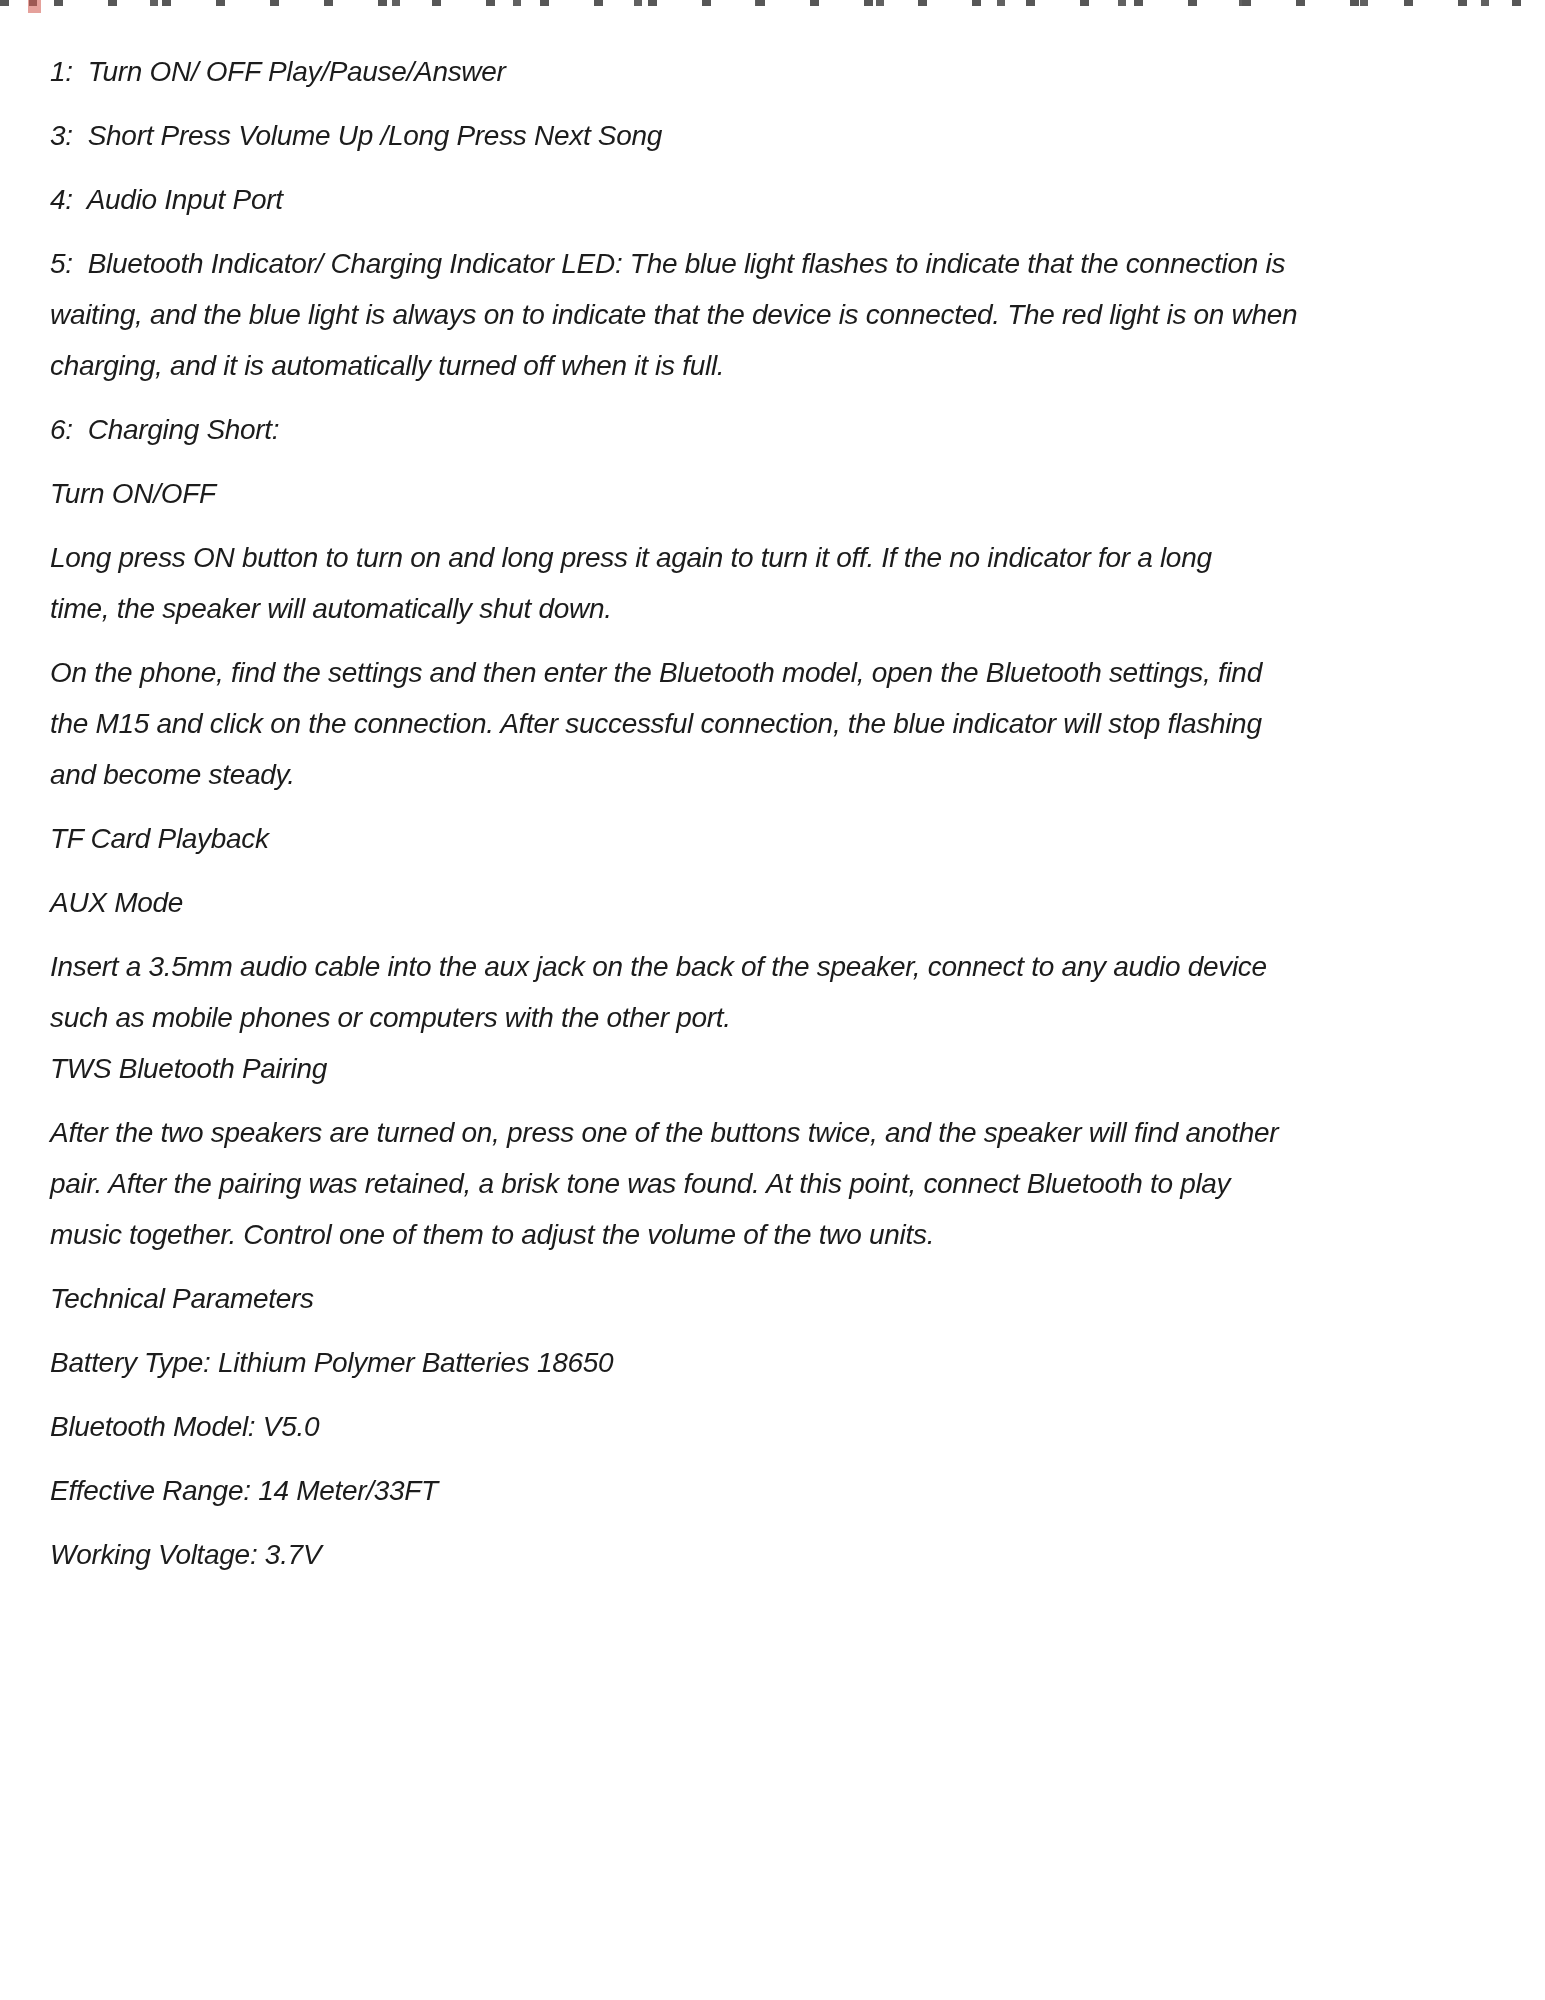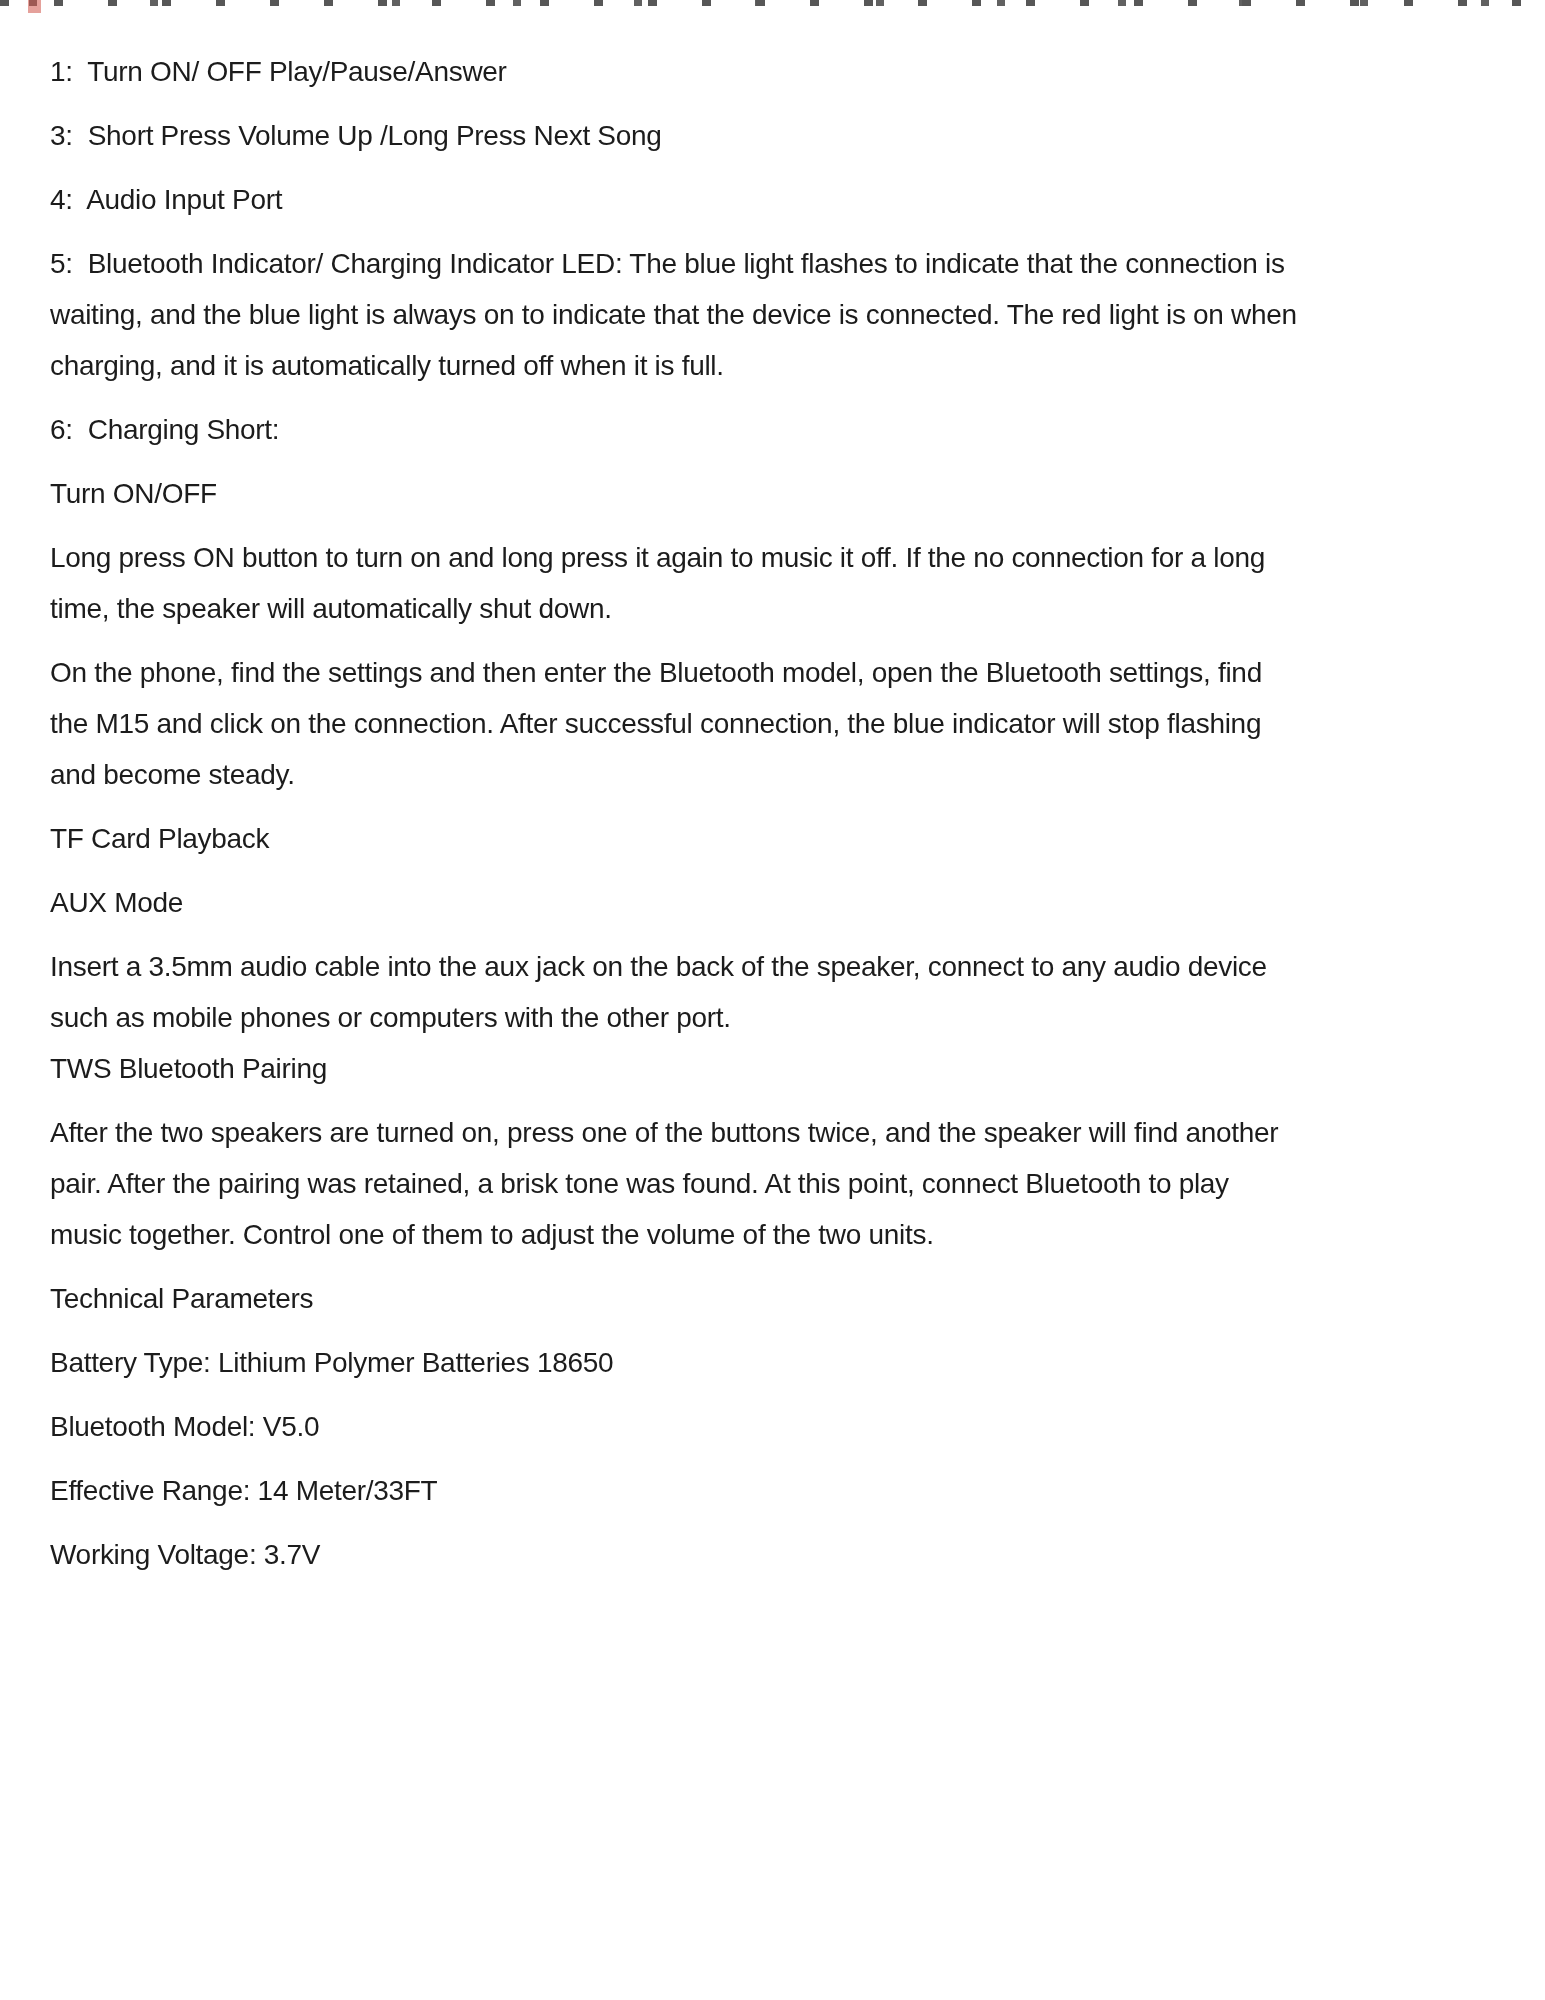"1: Turn ON/ OFF Play/Pause/Answer" .content { font-style: none -> italic }
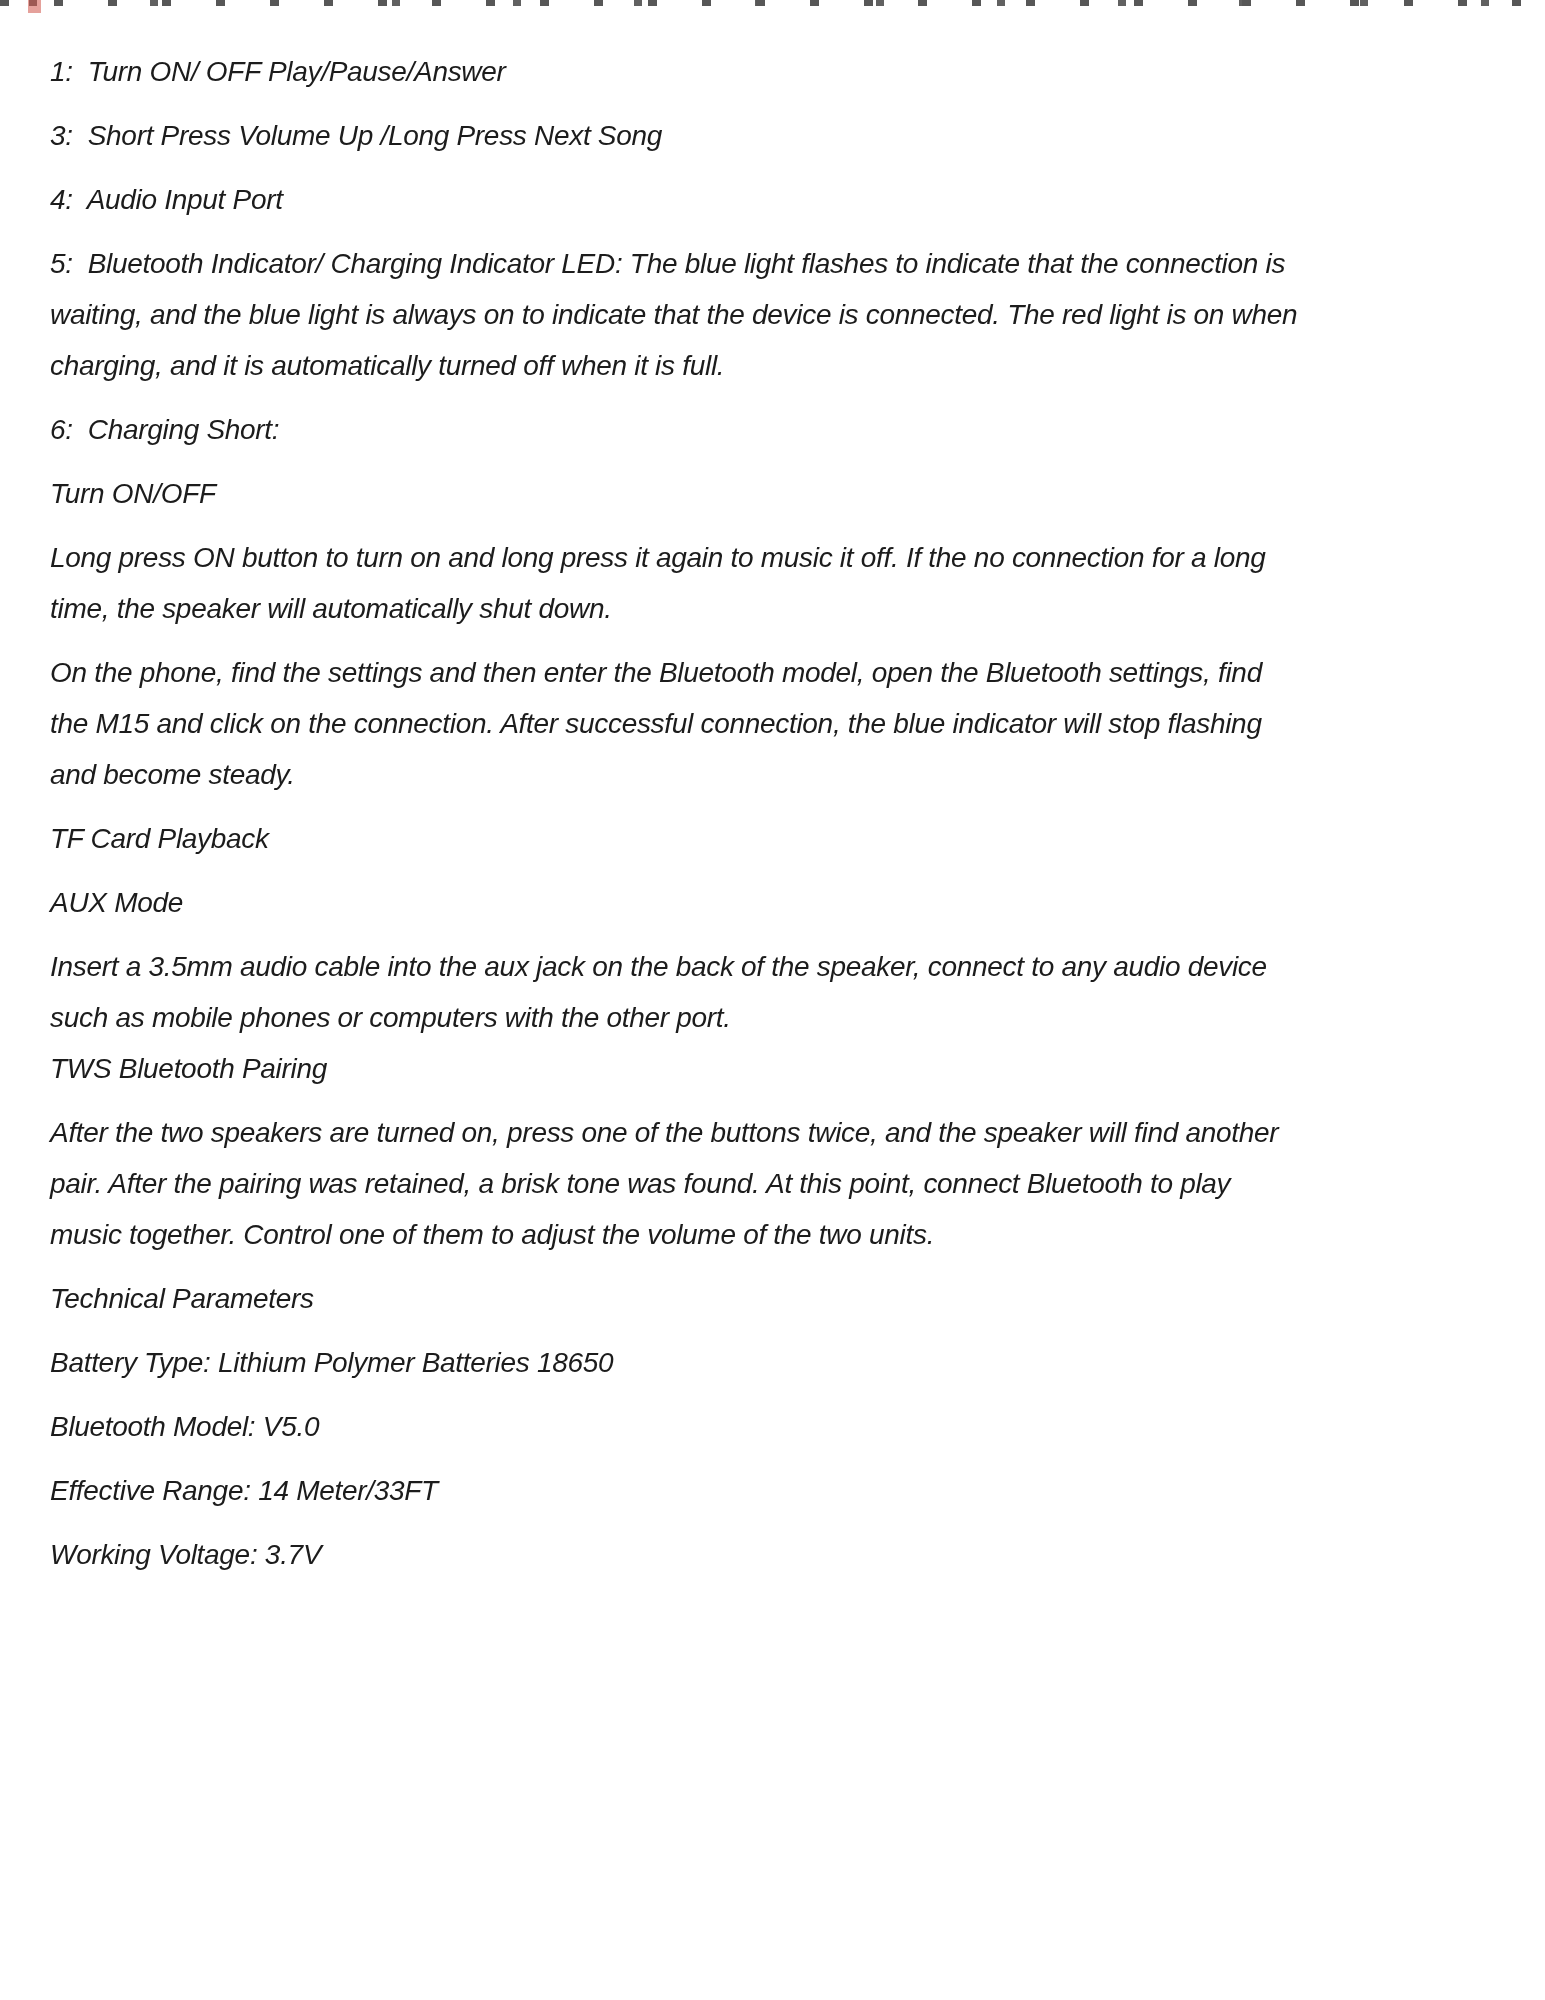"Long press ON button to" p.para { text: music it off. If the no connection -> turn it off. If the no indicator }
